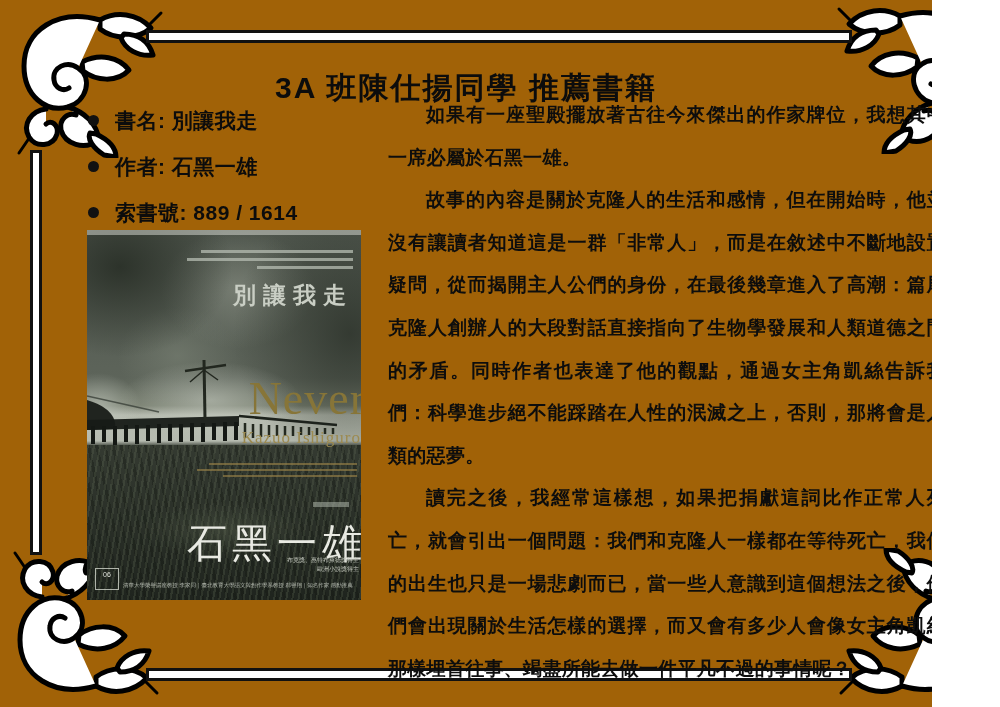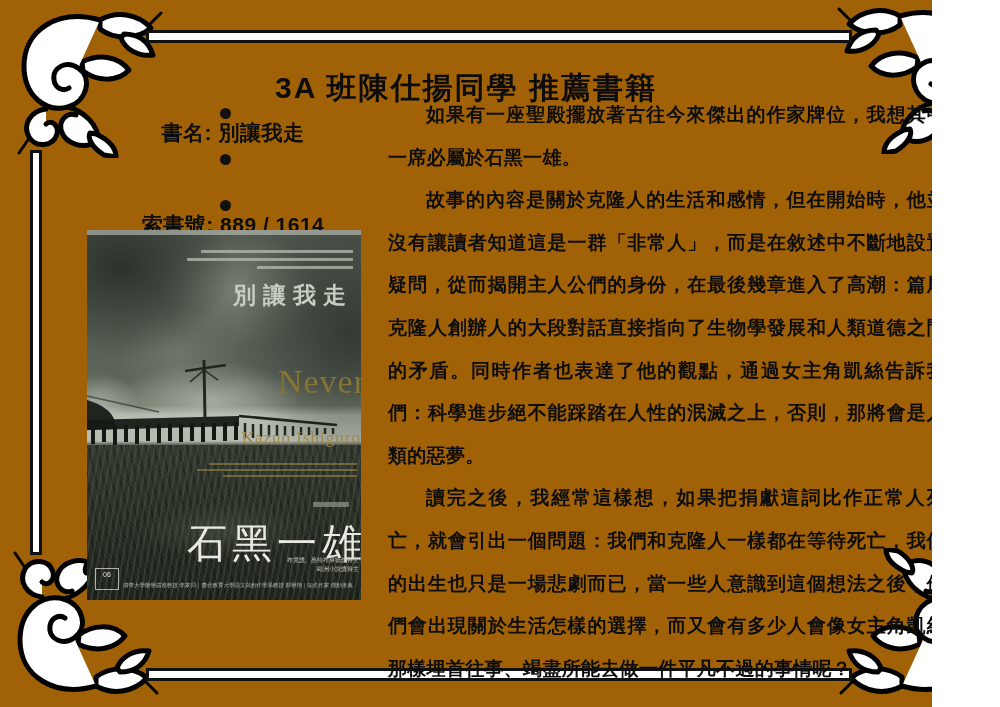"書名: 別讓我走" .book-info li { flex-direction: column -> none }
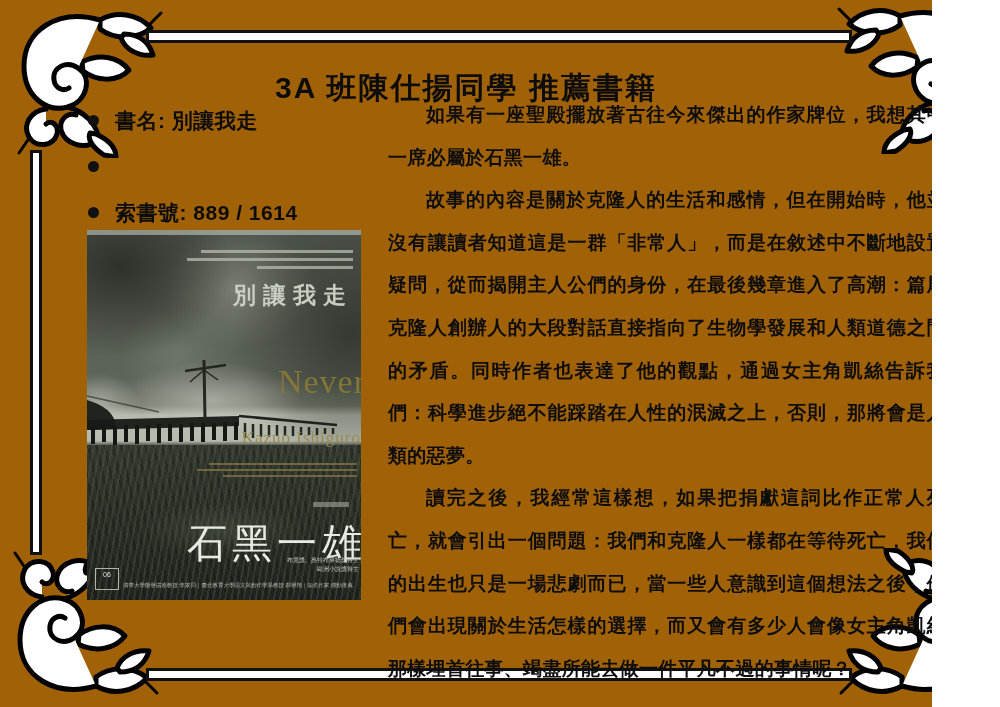"作者: 石黑一雄" span.lbl { html: none -> <span>作者: 石黑一雄</span> }
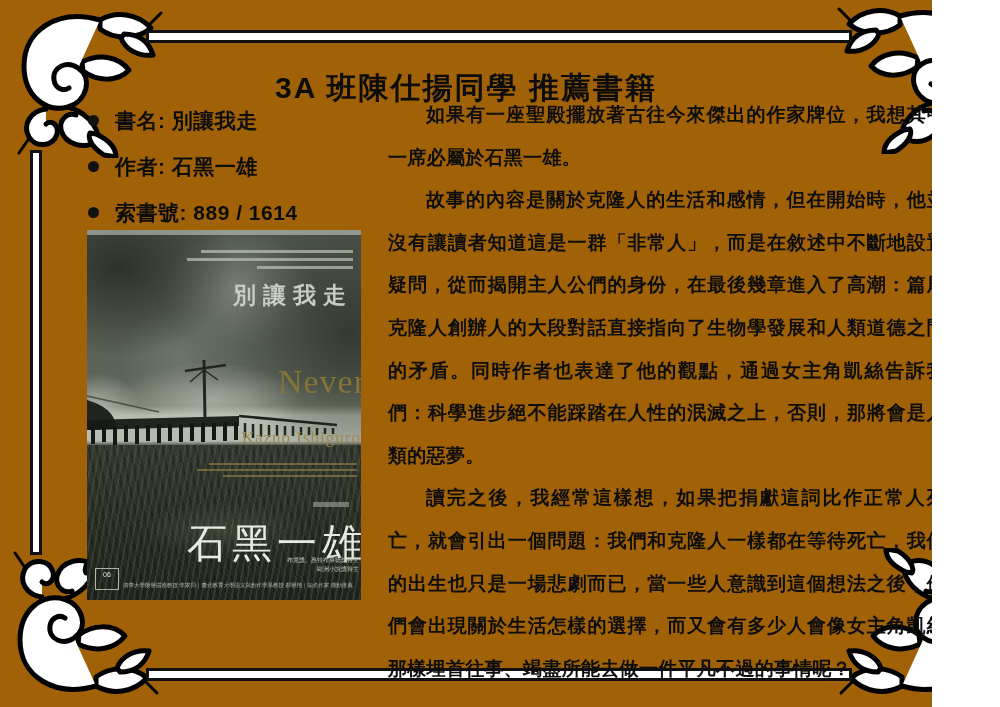"Never" .c-en1 { font-size: 34px -> 46px; top: 133px -> 142px }
